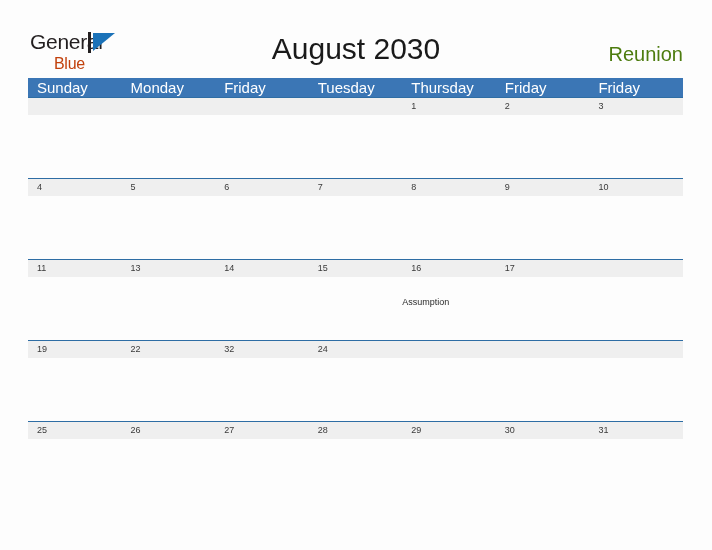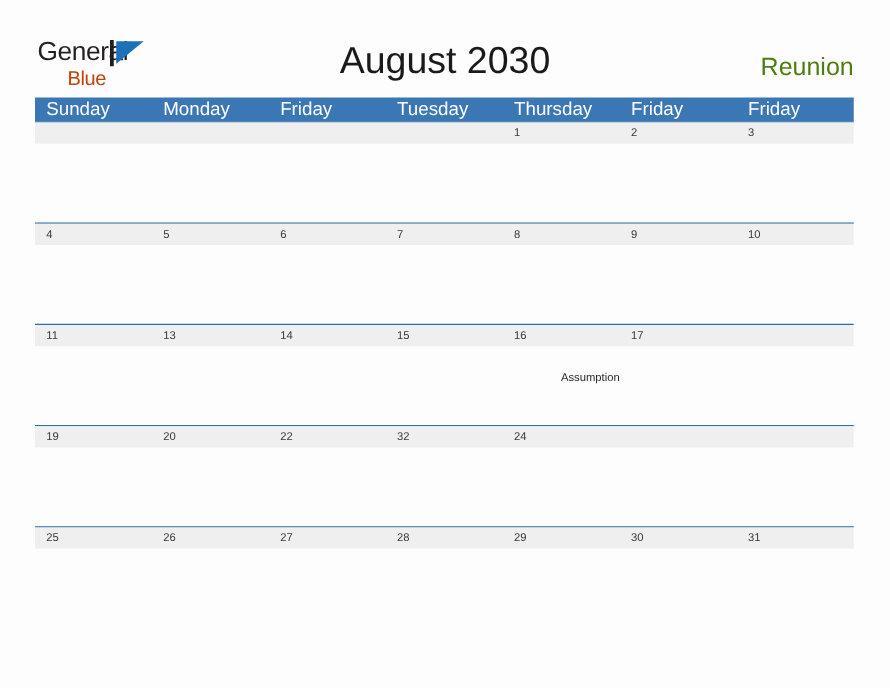"Assumption" .event-cell { text-align: right -> left }
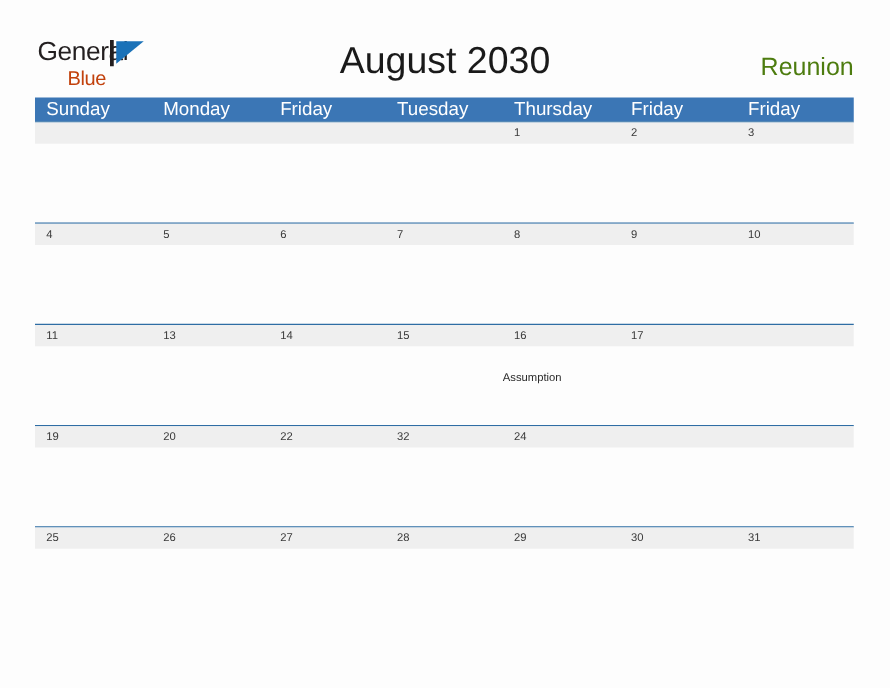"20" div.date-cell { html: <div>20</div> -> none }
